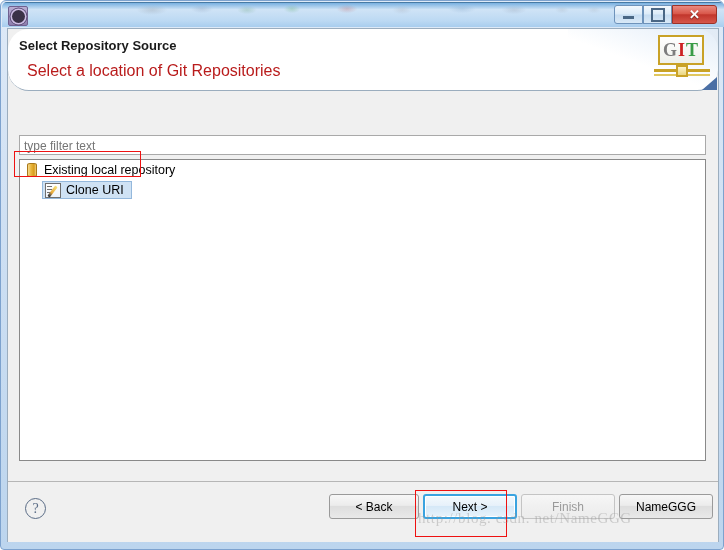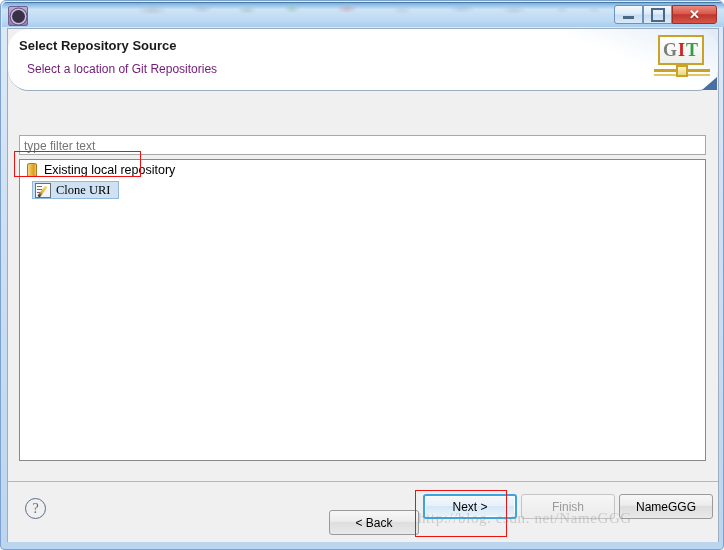"Select a location of Git" .hdr-sub { color: #701a75 -> #b91c1c; font-size: 12px -> 16px }
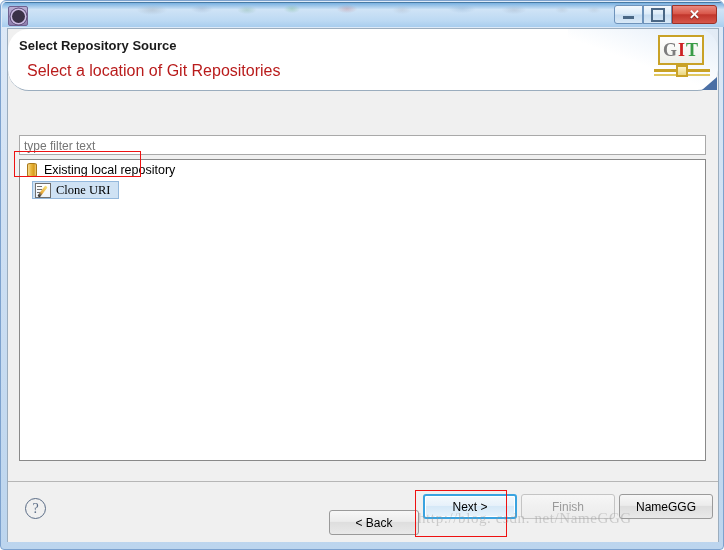"Clone URI" .tree-row.sel-wrap { font-family: Liberation Serif, serif -> none; padding-left: 12px -> 22px }
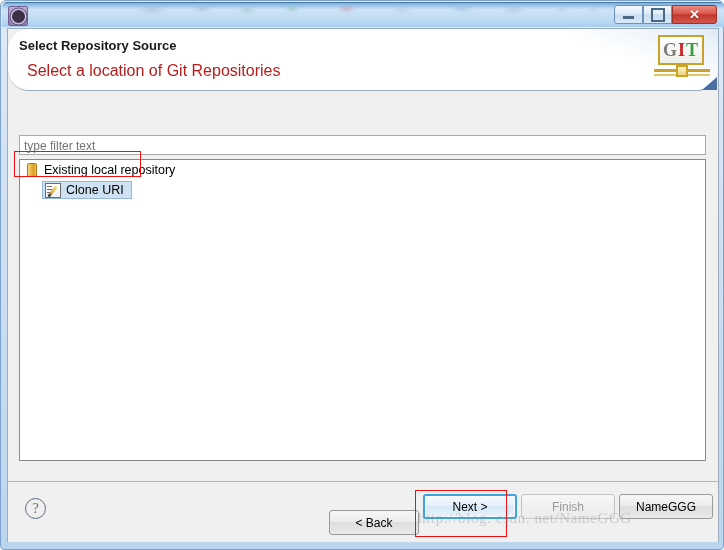"< Back" .btn-back { margin-top: 16px -> none }
